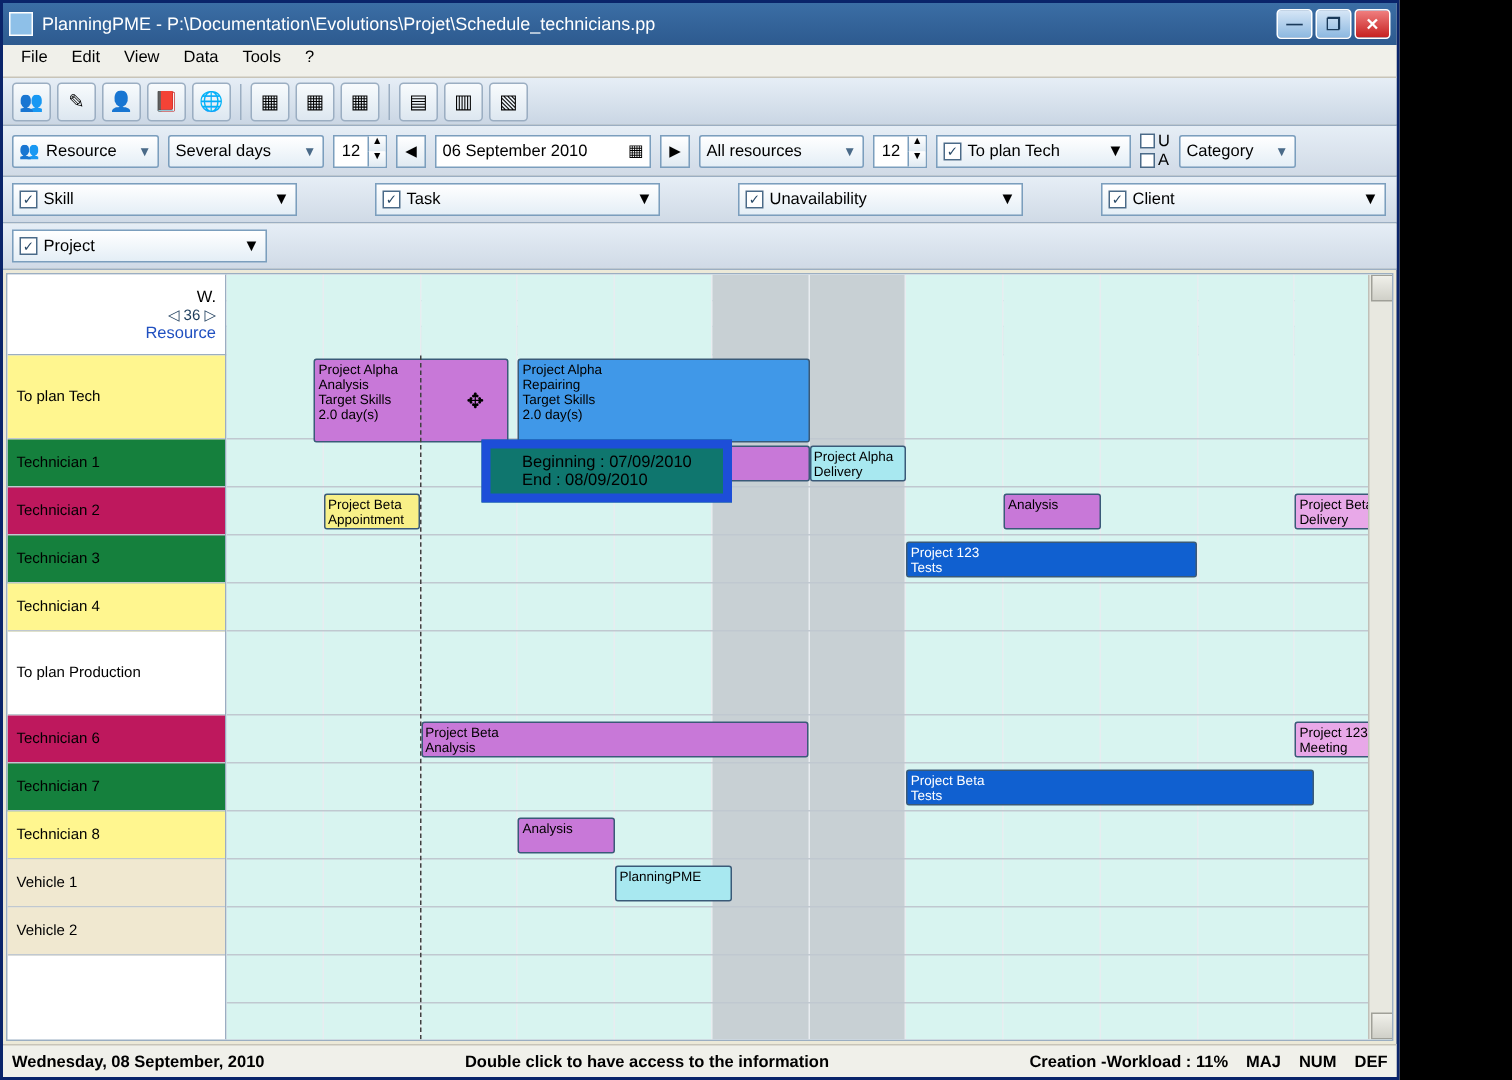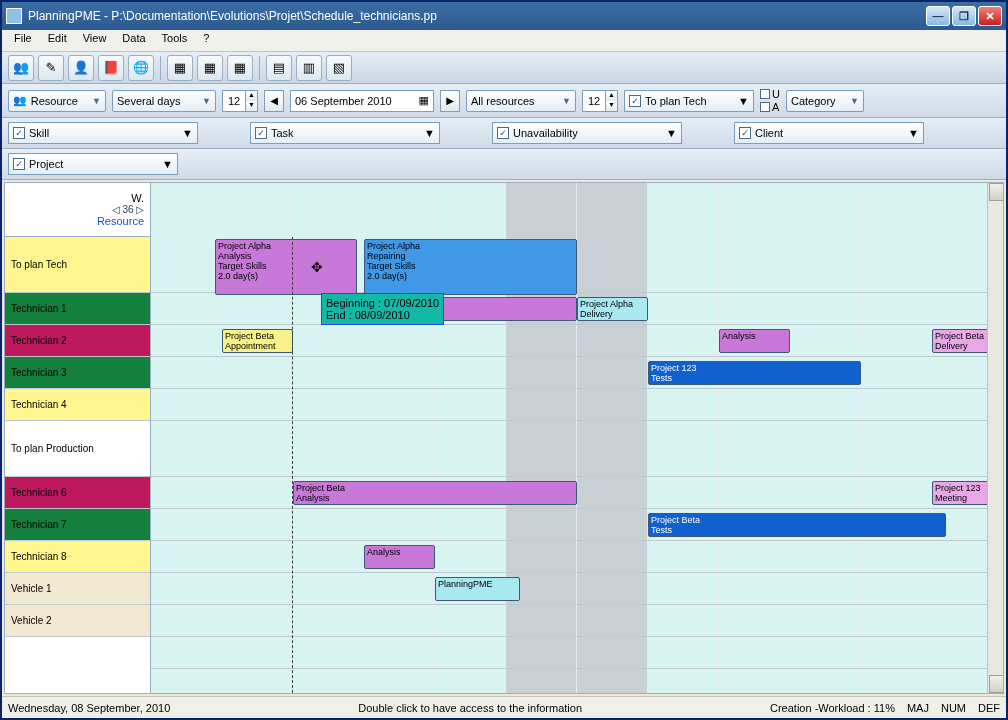"PlanningPME -" .window { width: 1008px -> 933px }
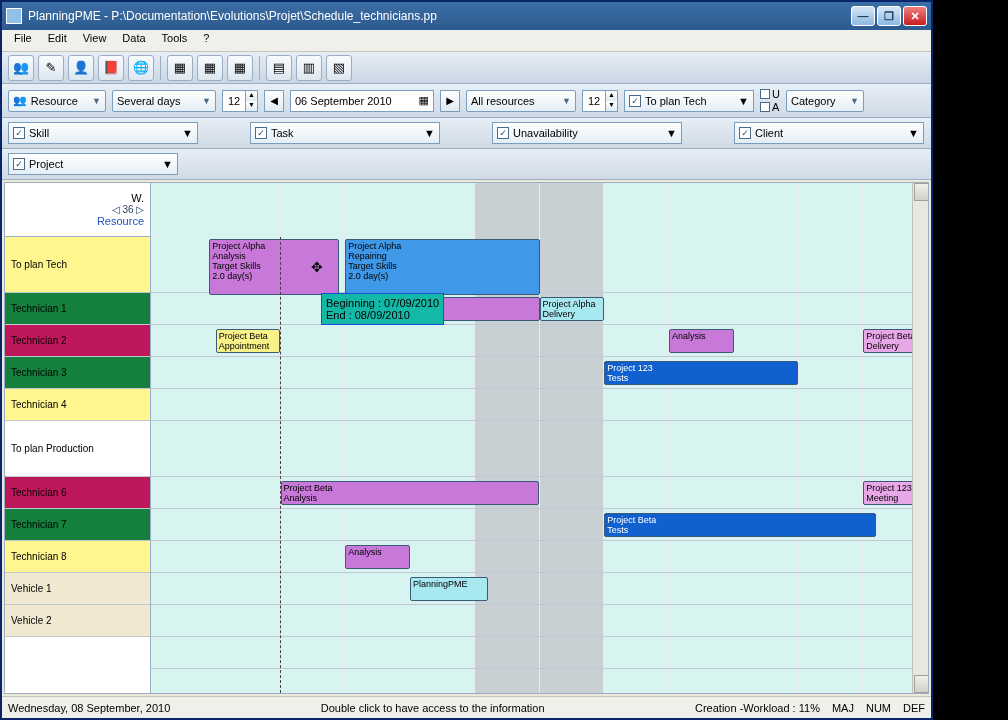"Beginning : 07/09/2010" .tooltip { background: #14b8a6 -> #0f766e; border: 1px solid #1d4ed8 -> 6px solid #1d4ed8; padding: 3px 4px -> 3px 21px }
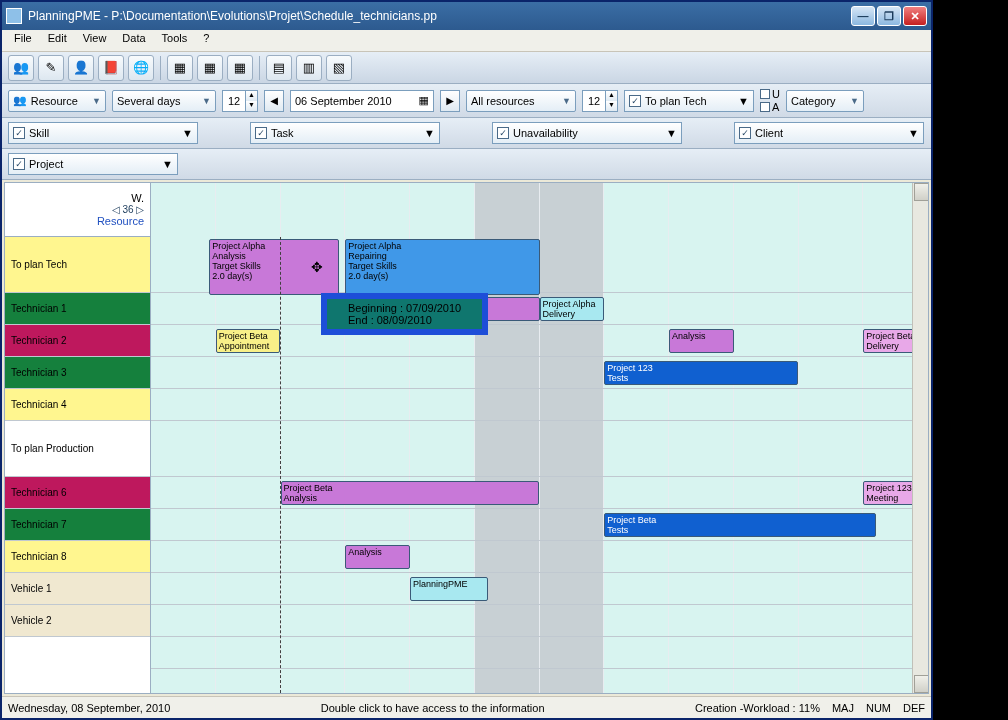"Wednesday, 08 September, 2010" .statusbar { font-weight: none -> bold }
